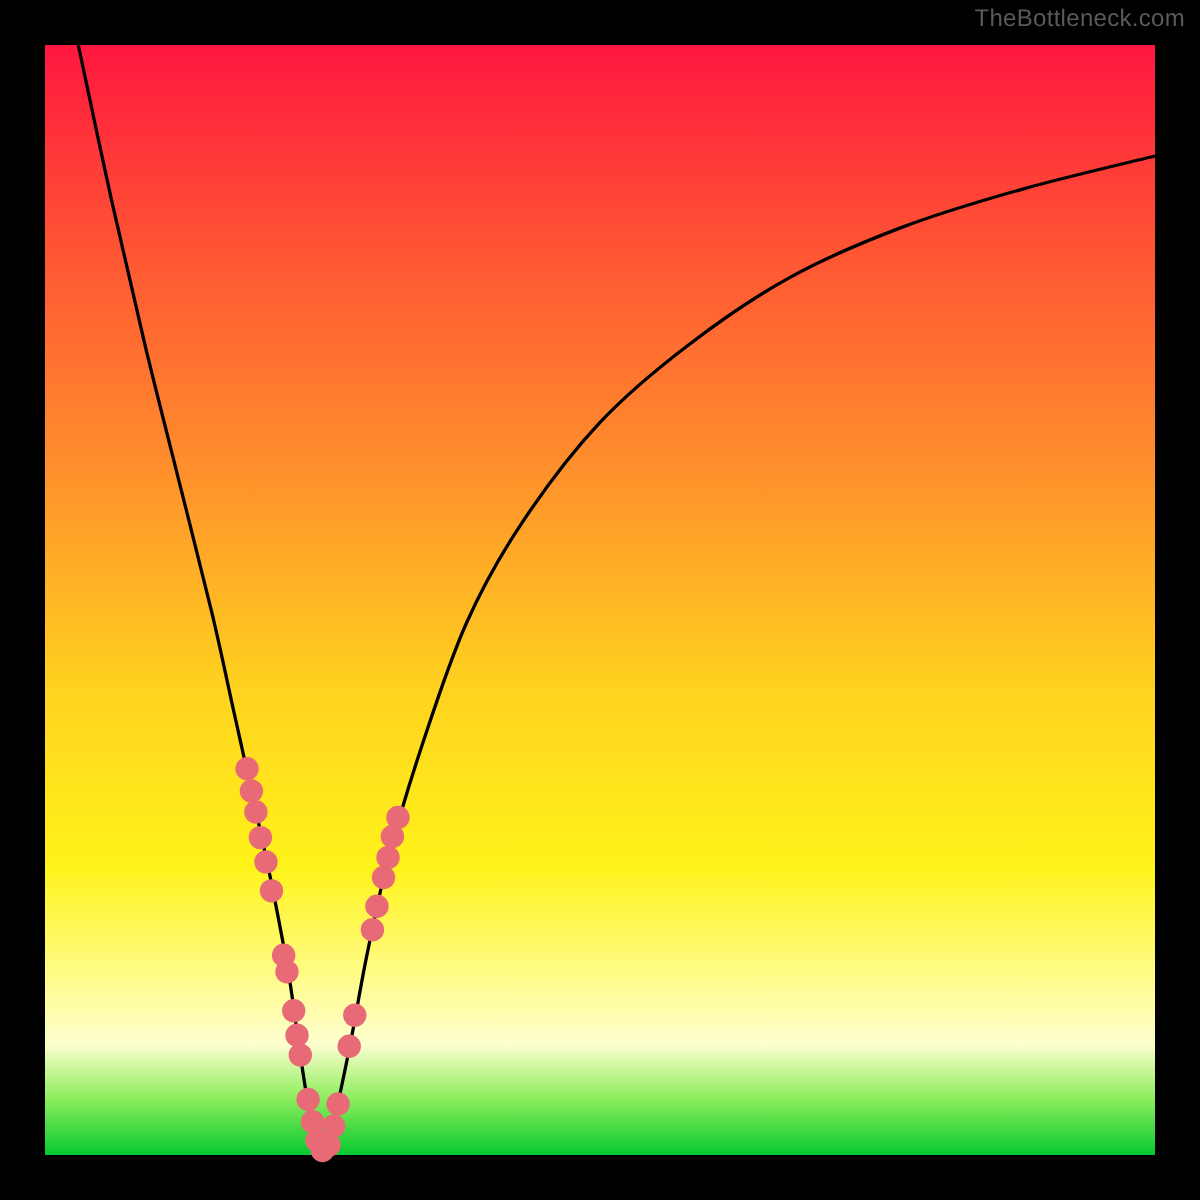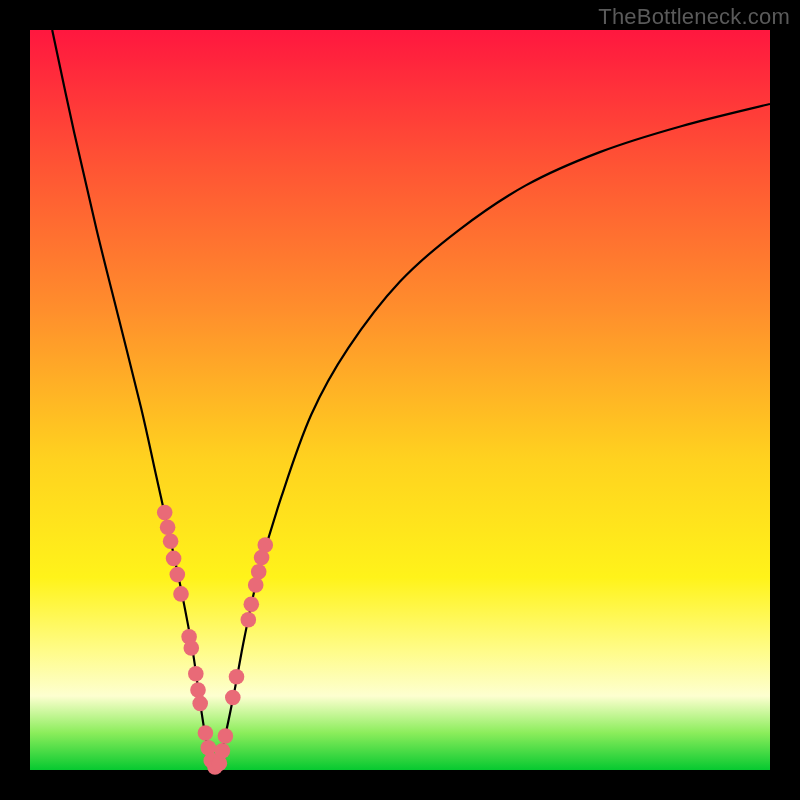"TheBottleneck.com" .attribution { font-size: 22px -> 16px }
